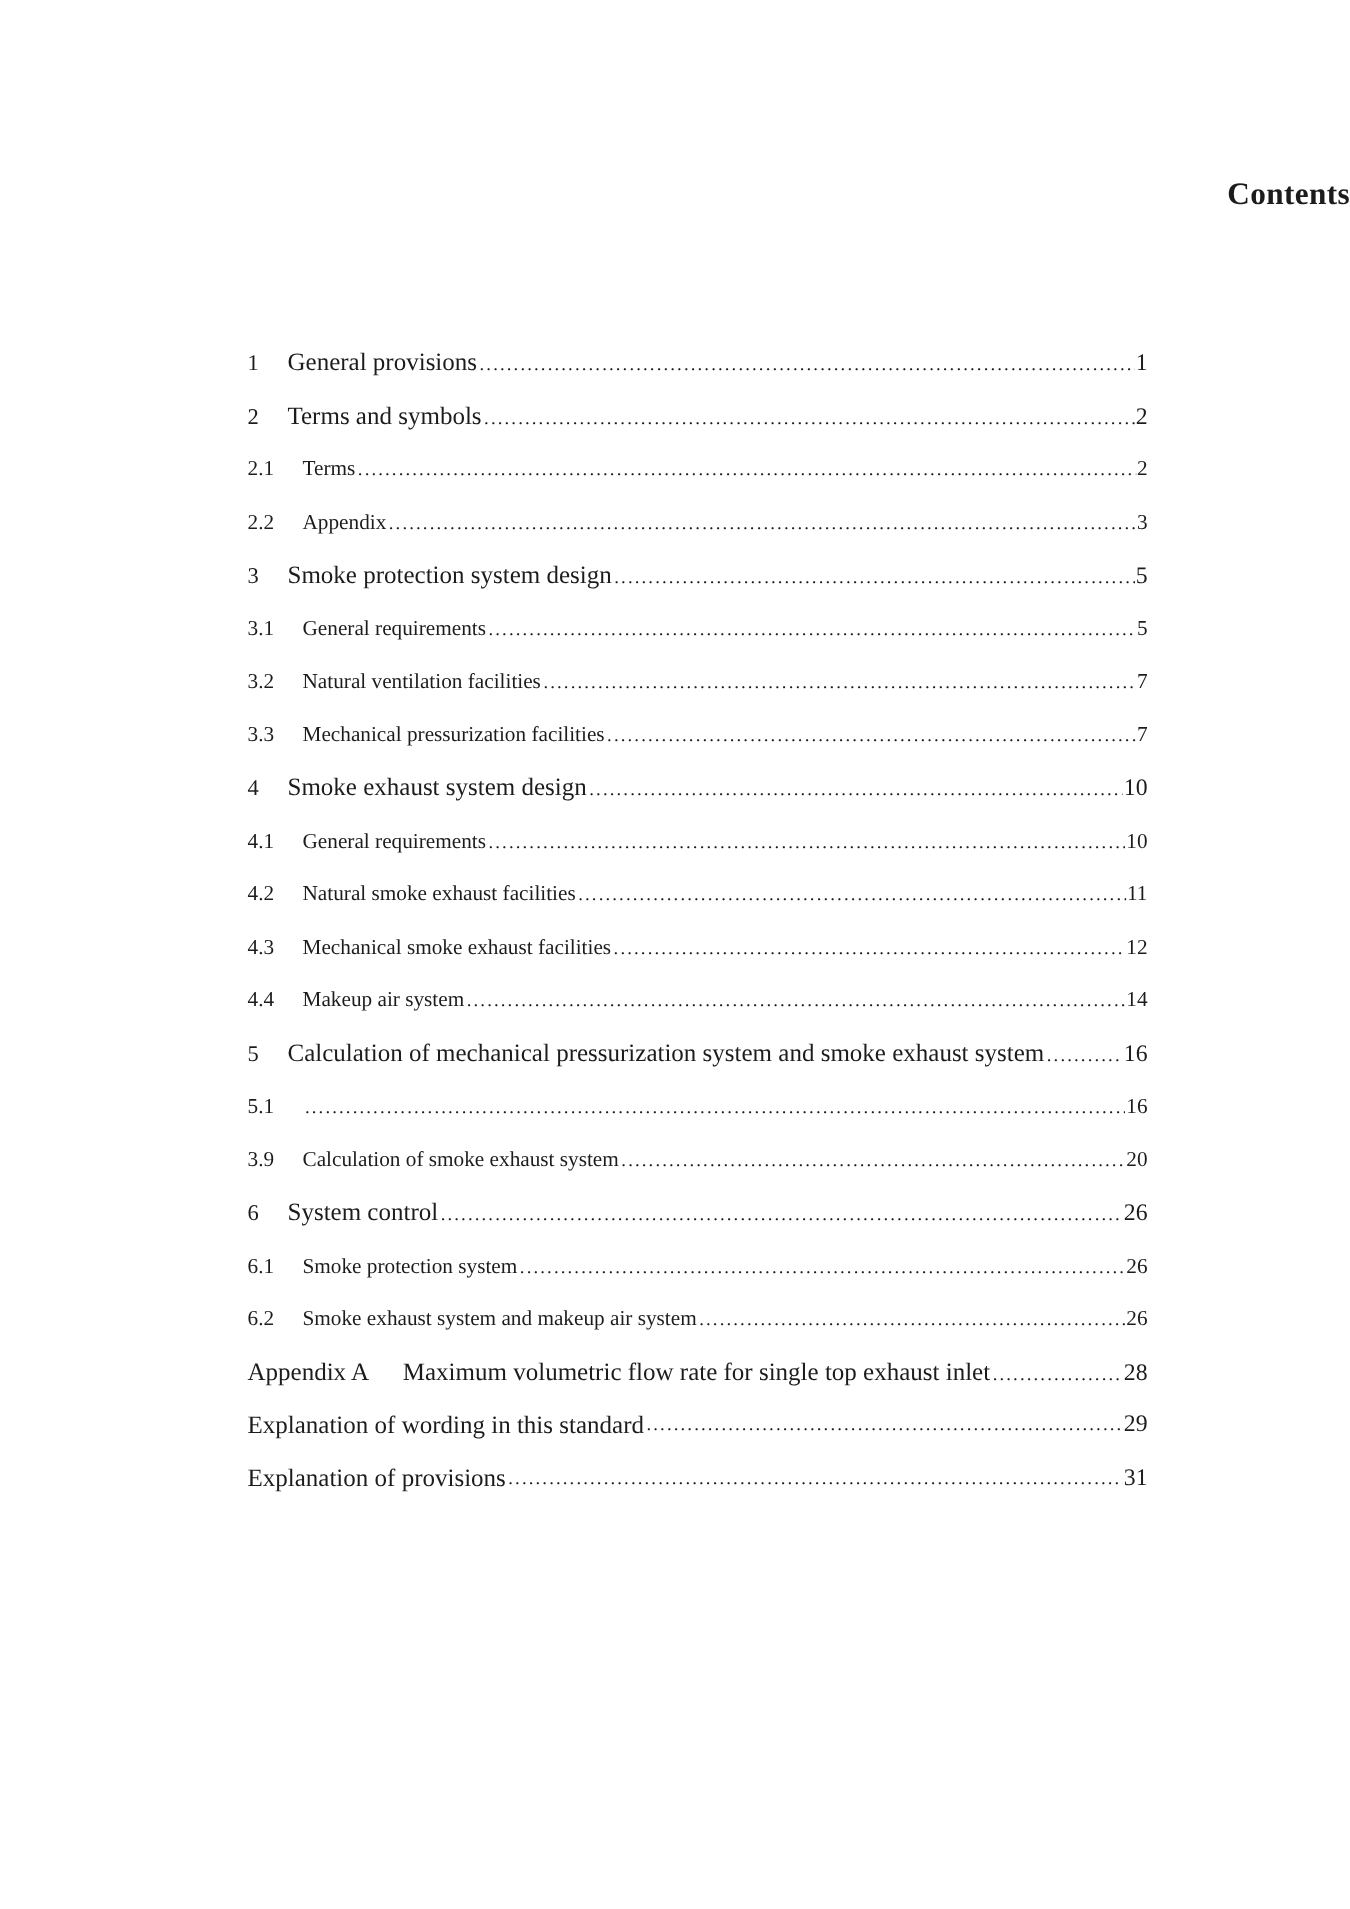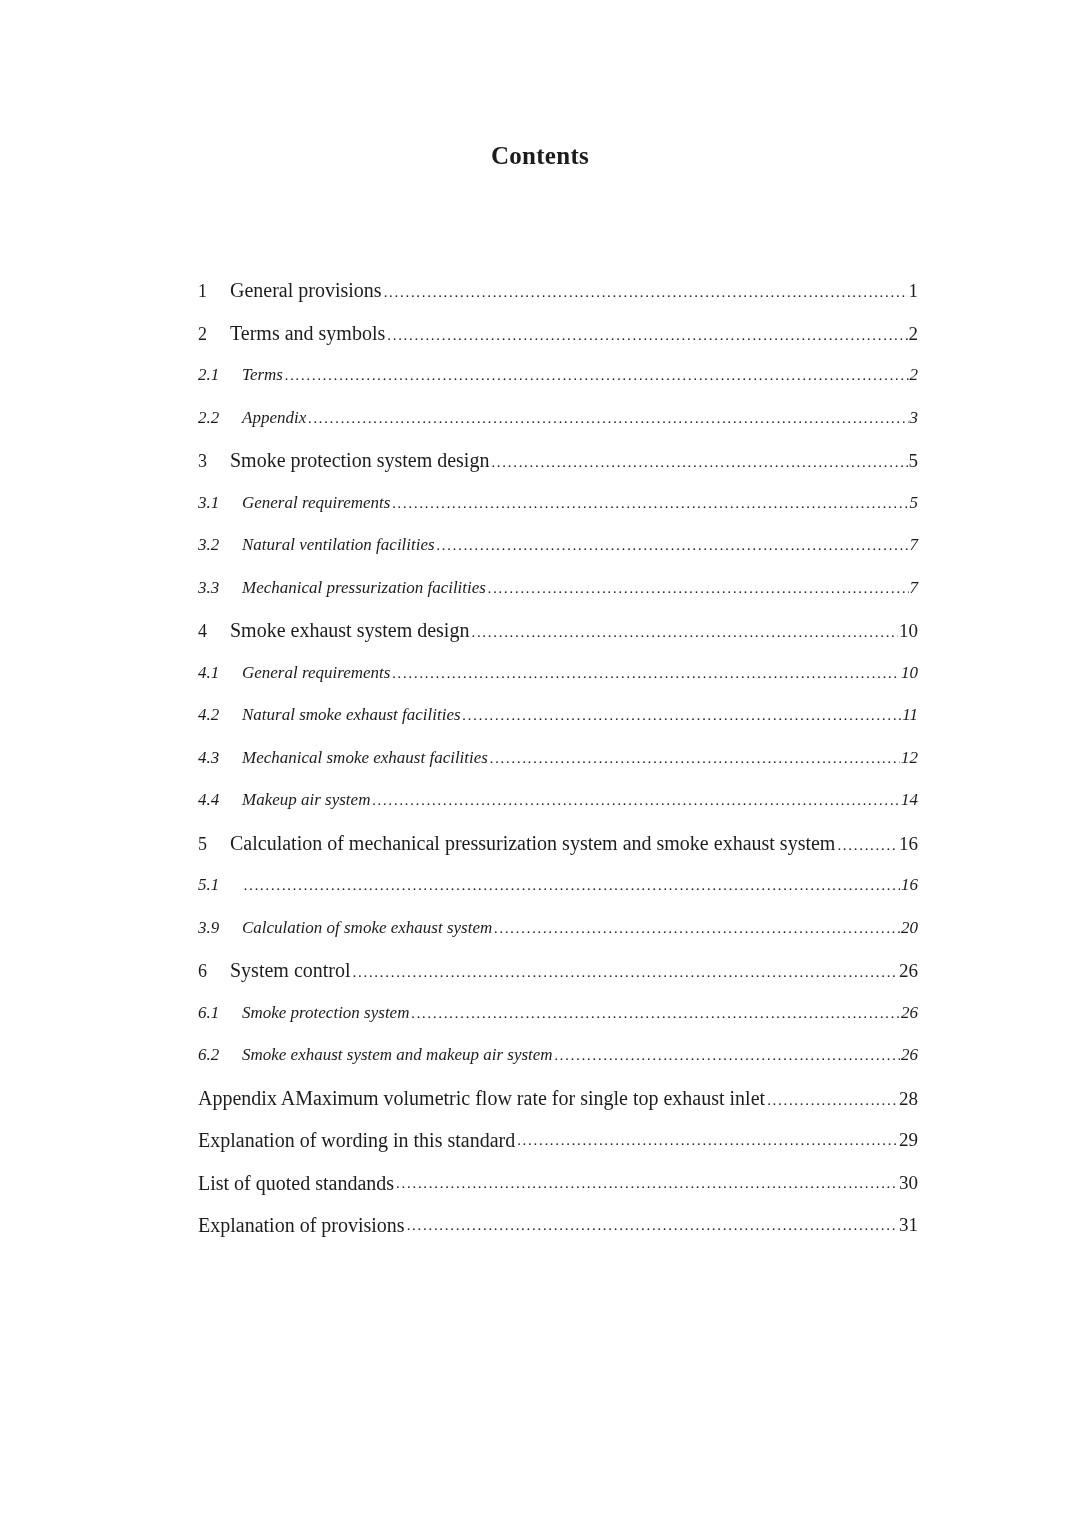"Contents" .page-title { text-align: center -> right }
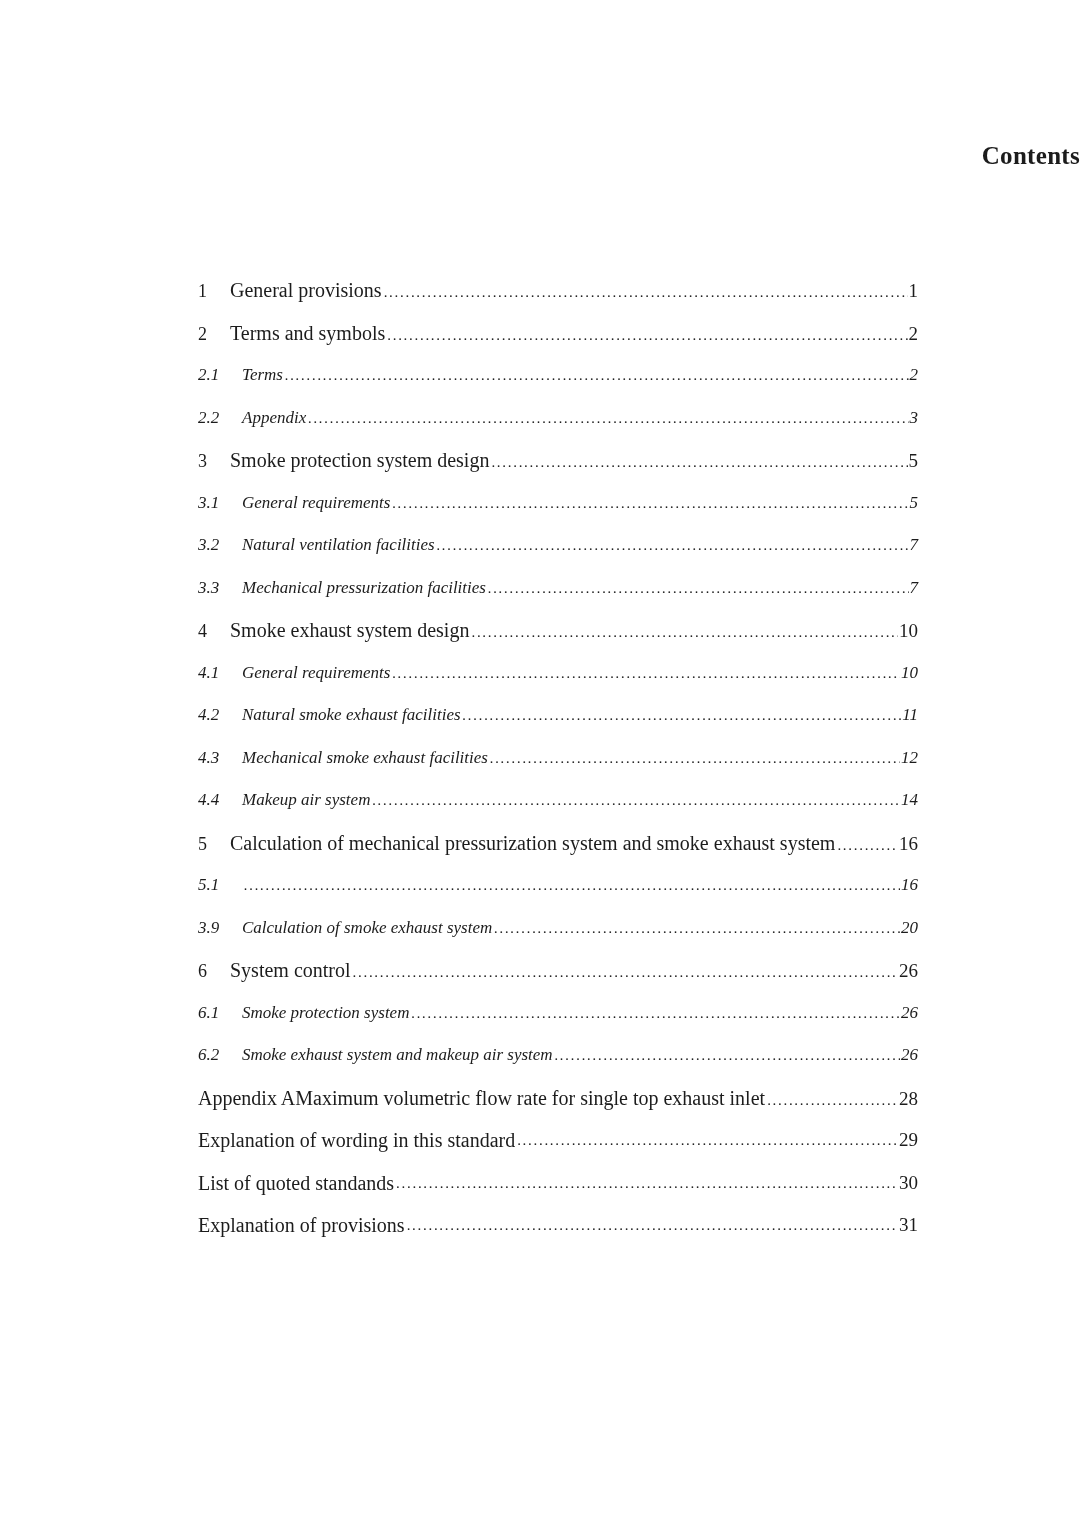"2.1" .lvl2 { font-style: italic -> none }
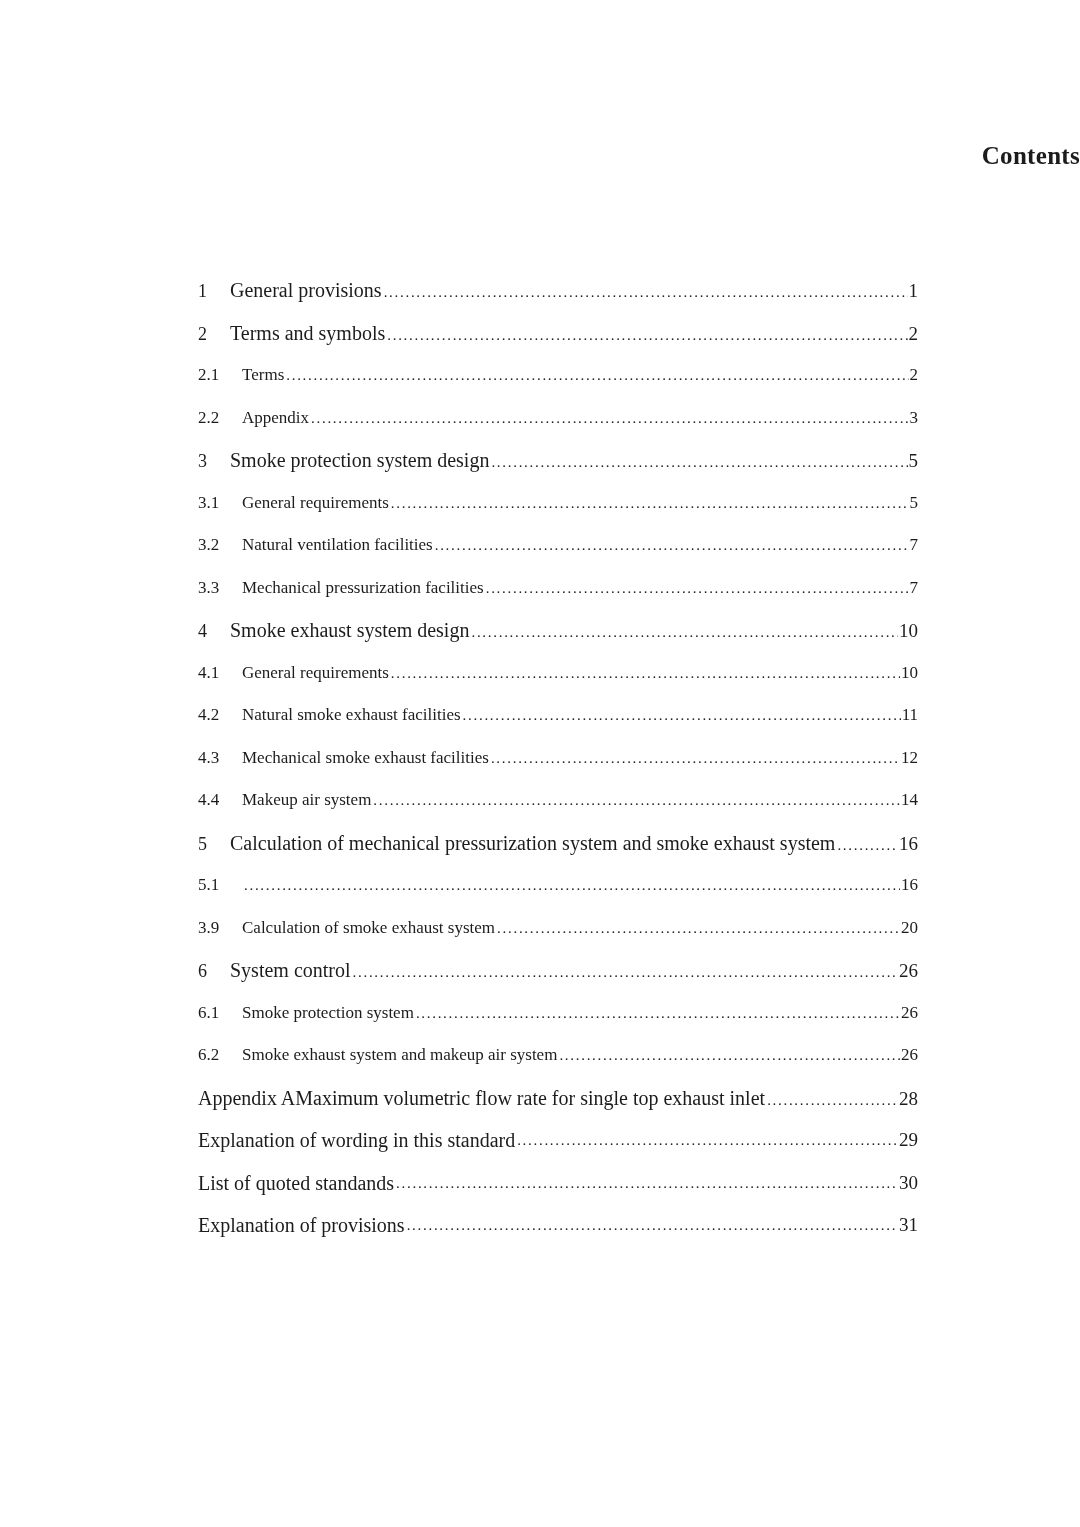"Appendix A" .appendix .num { margin-right: none -> 27px }
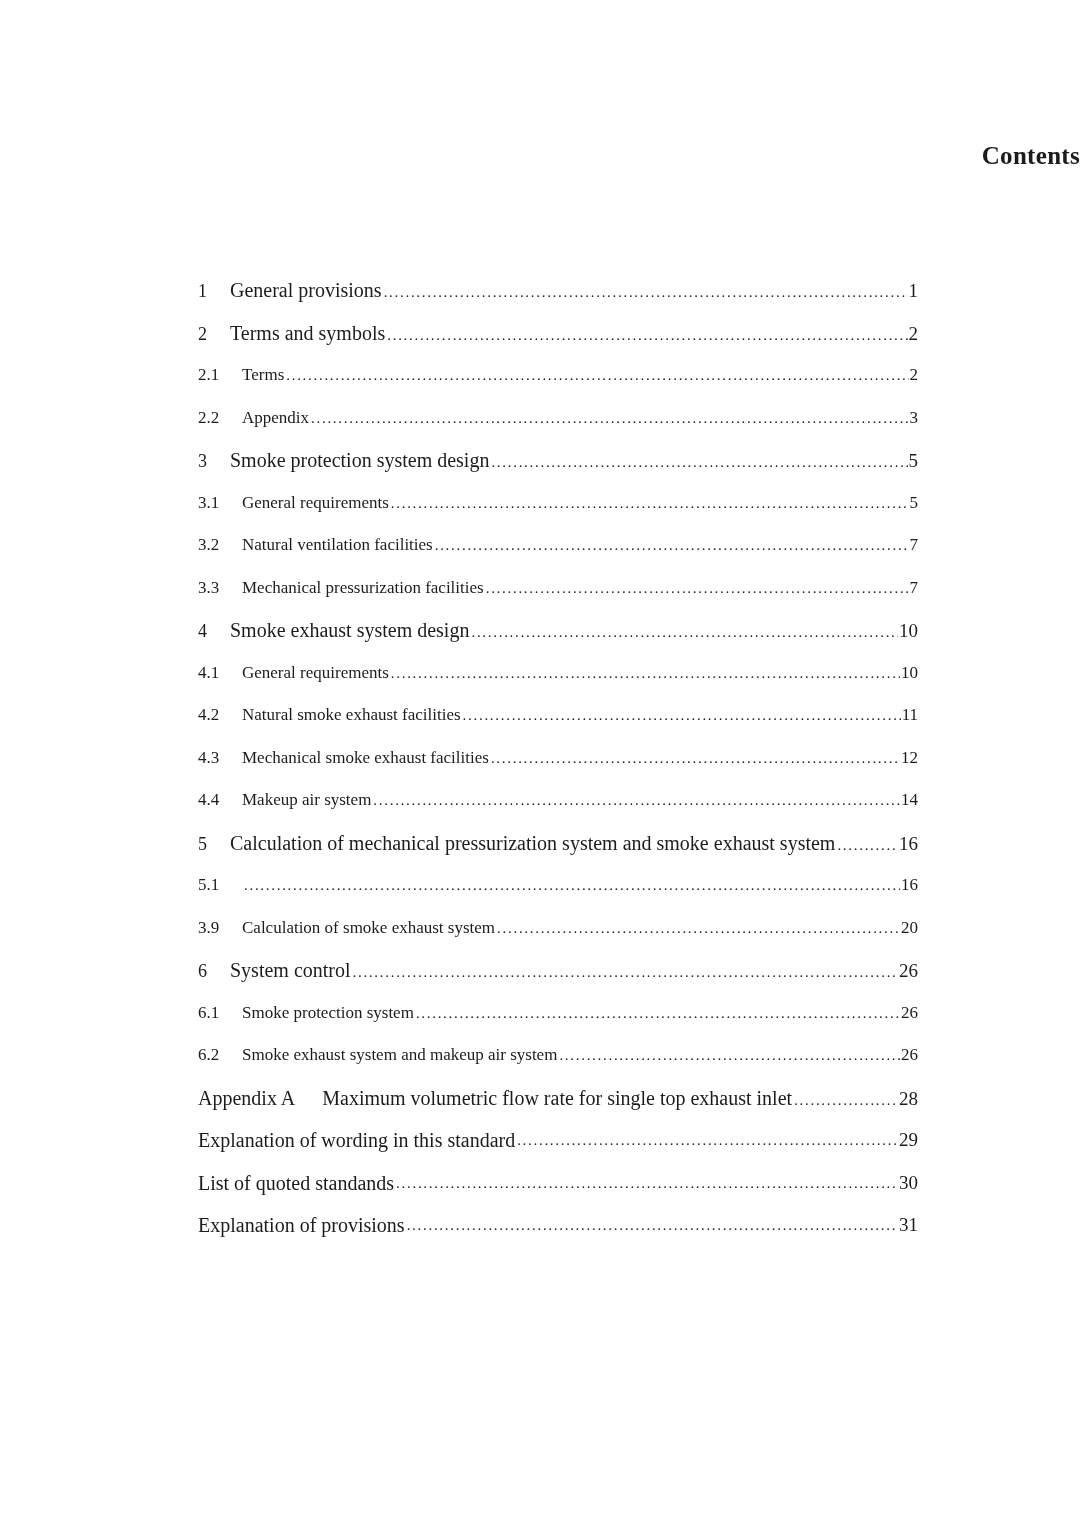"List of quoted standands" div.row { html: <div> <span>List of quoted standands</span> <span></span> <span>30</span> </div> -> none }
